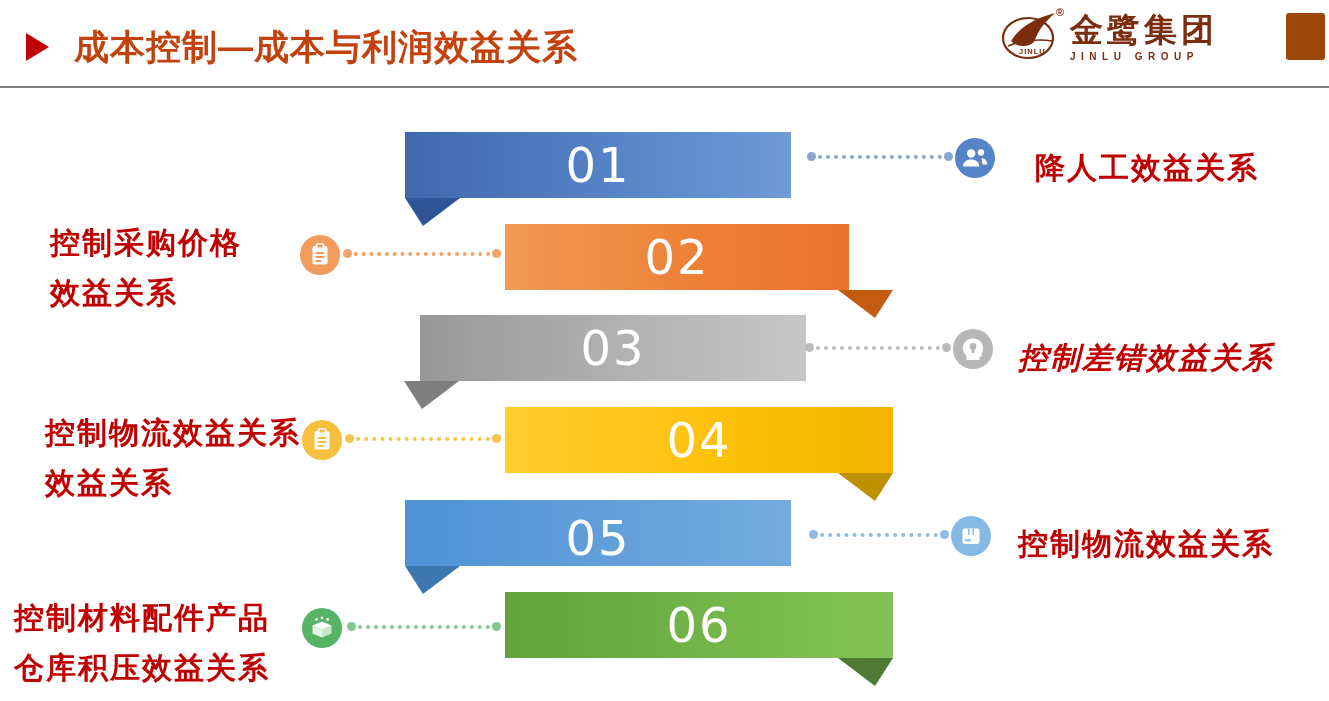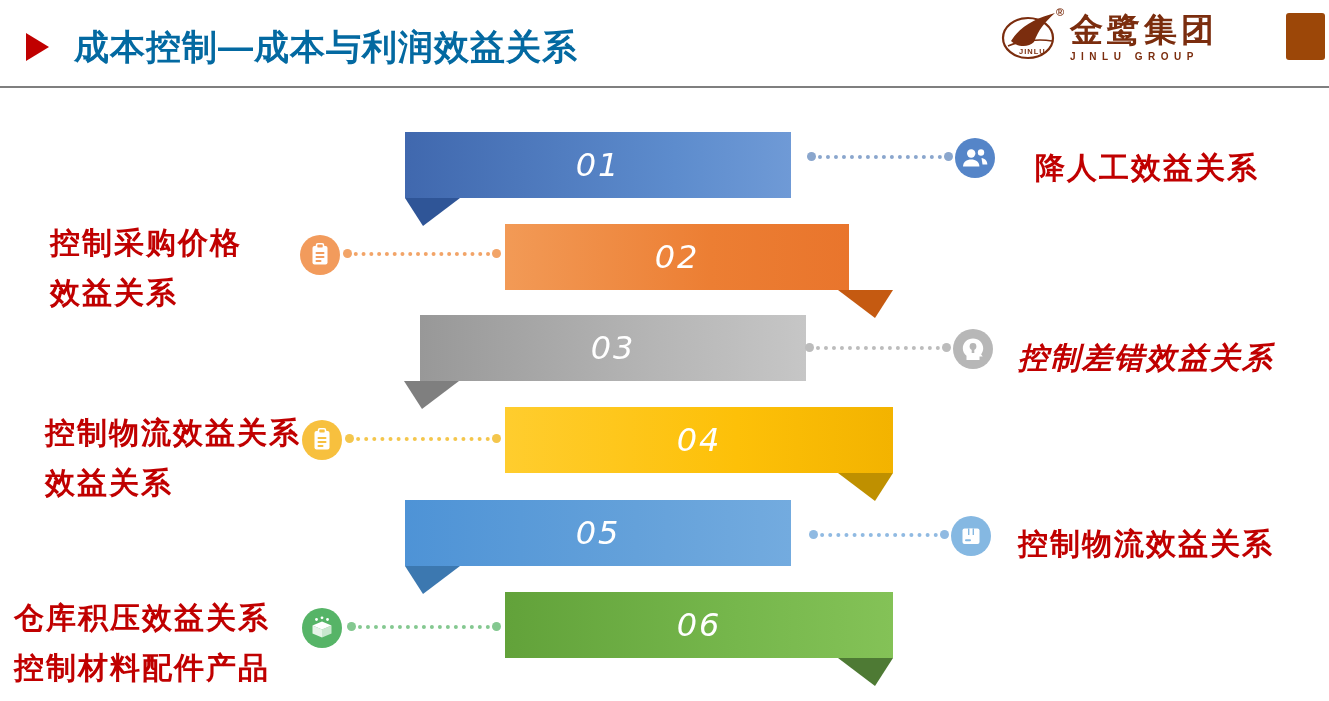"成本控制—成本与利润效益关系" .hdr-title { color: #0369a1 -> #c2410c }
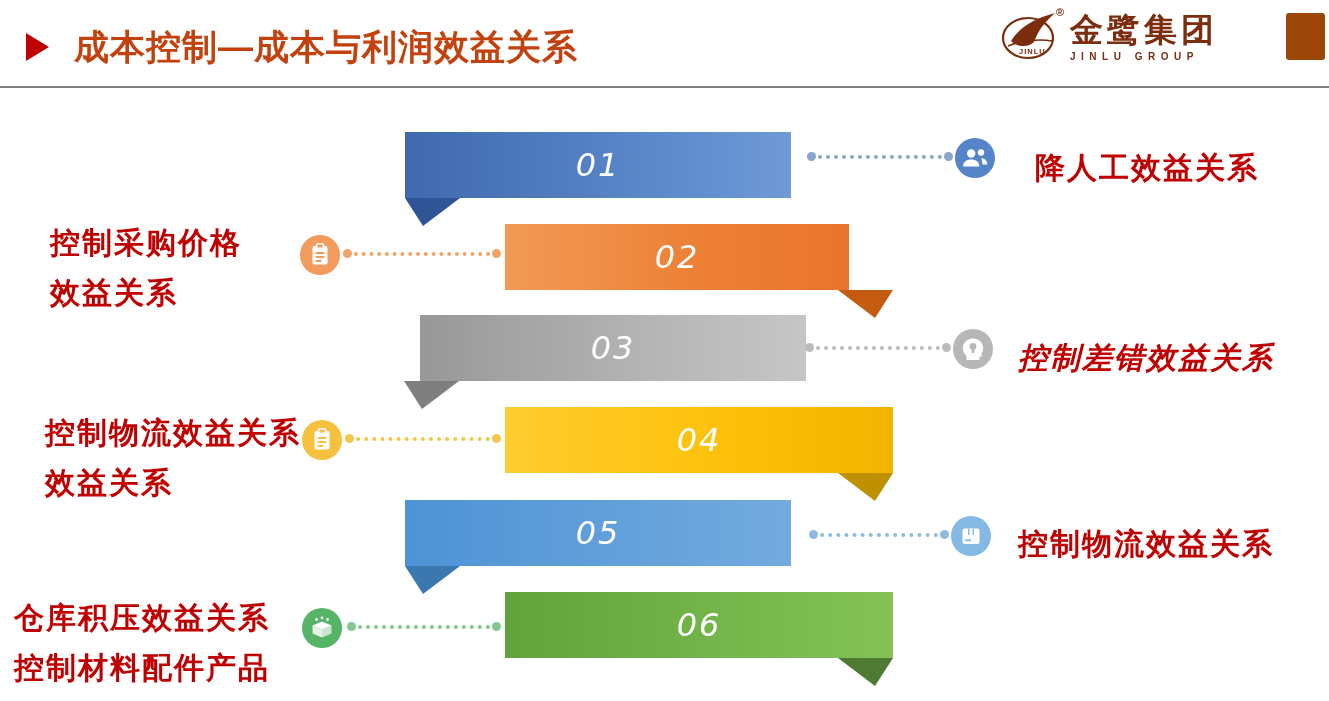"01" .ribbon .num { font-size: 32px -> 48px; font-style: italic -> none }
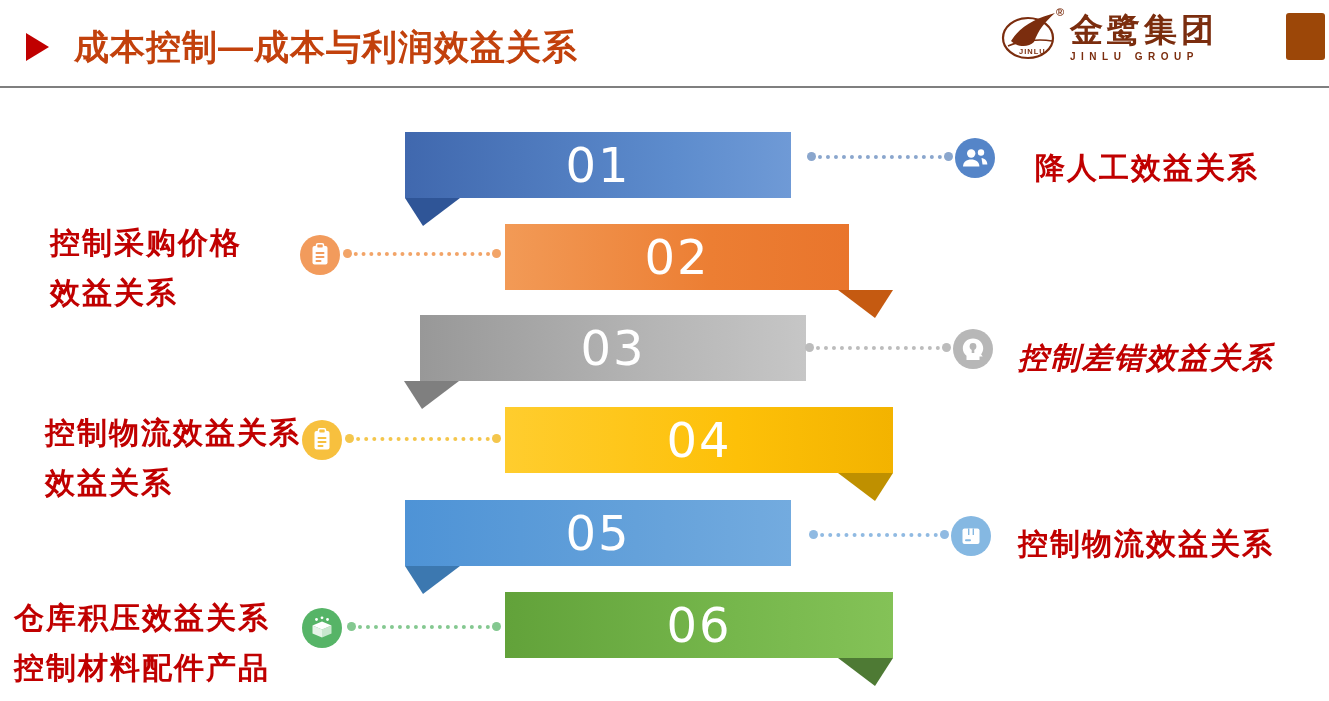"05" .grad-blue2 { align-items: none -> flex-end }
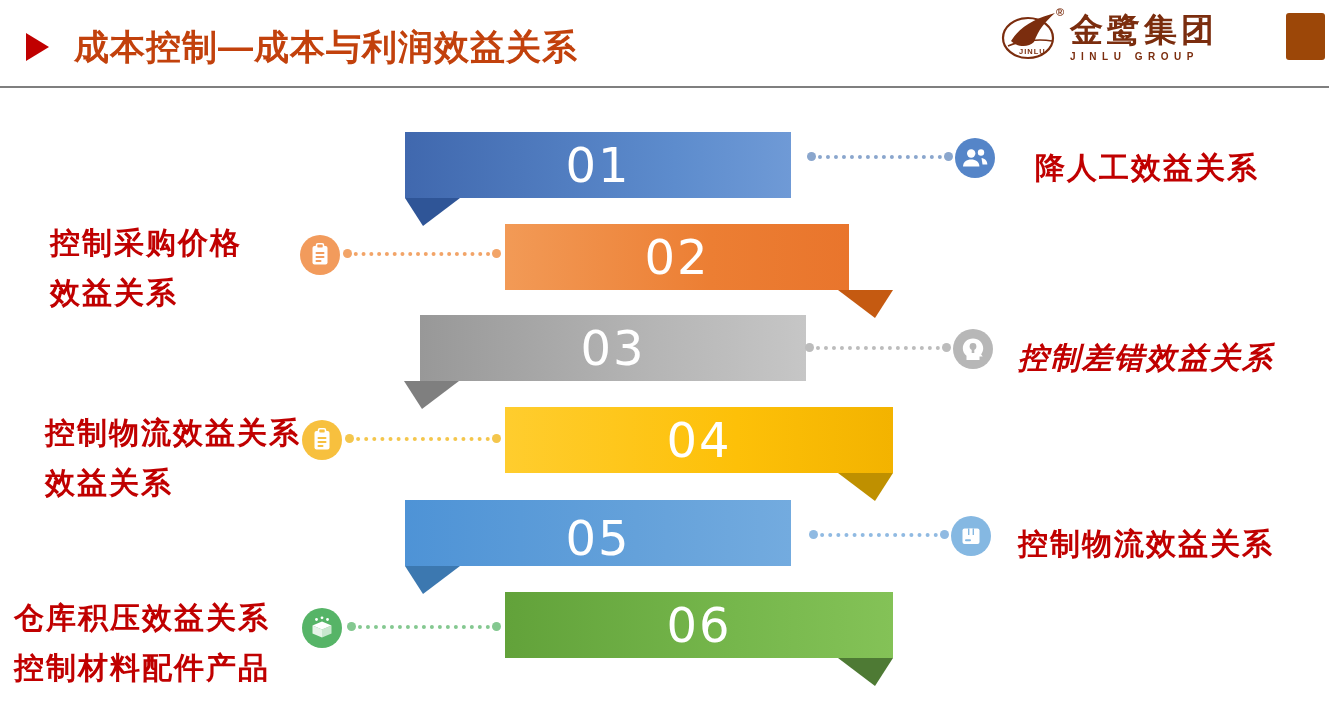"仓库积压效益关系" div { order: before "控制材料配件产品" -> after "控制材料配件产品" }
